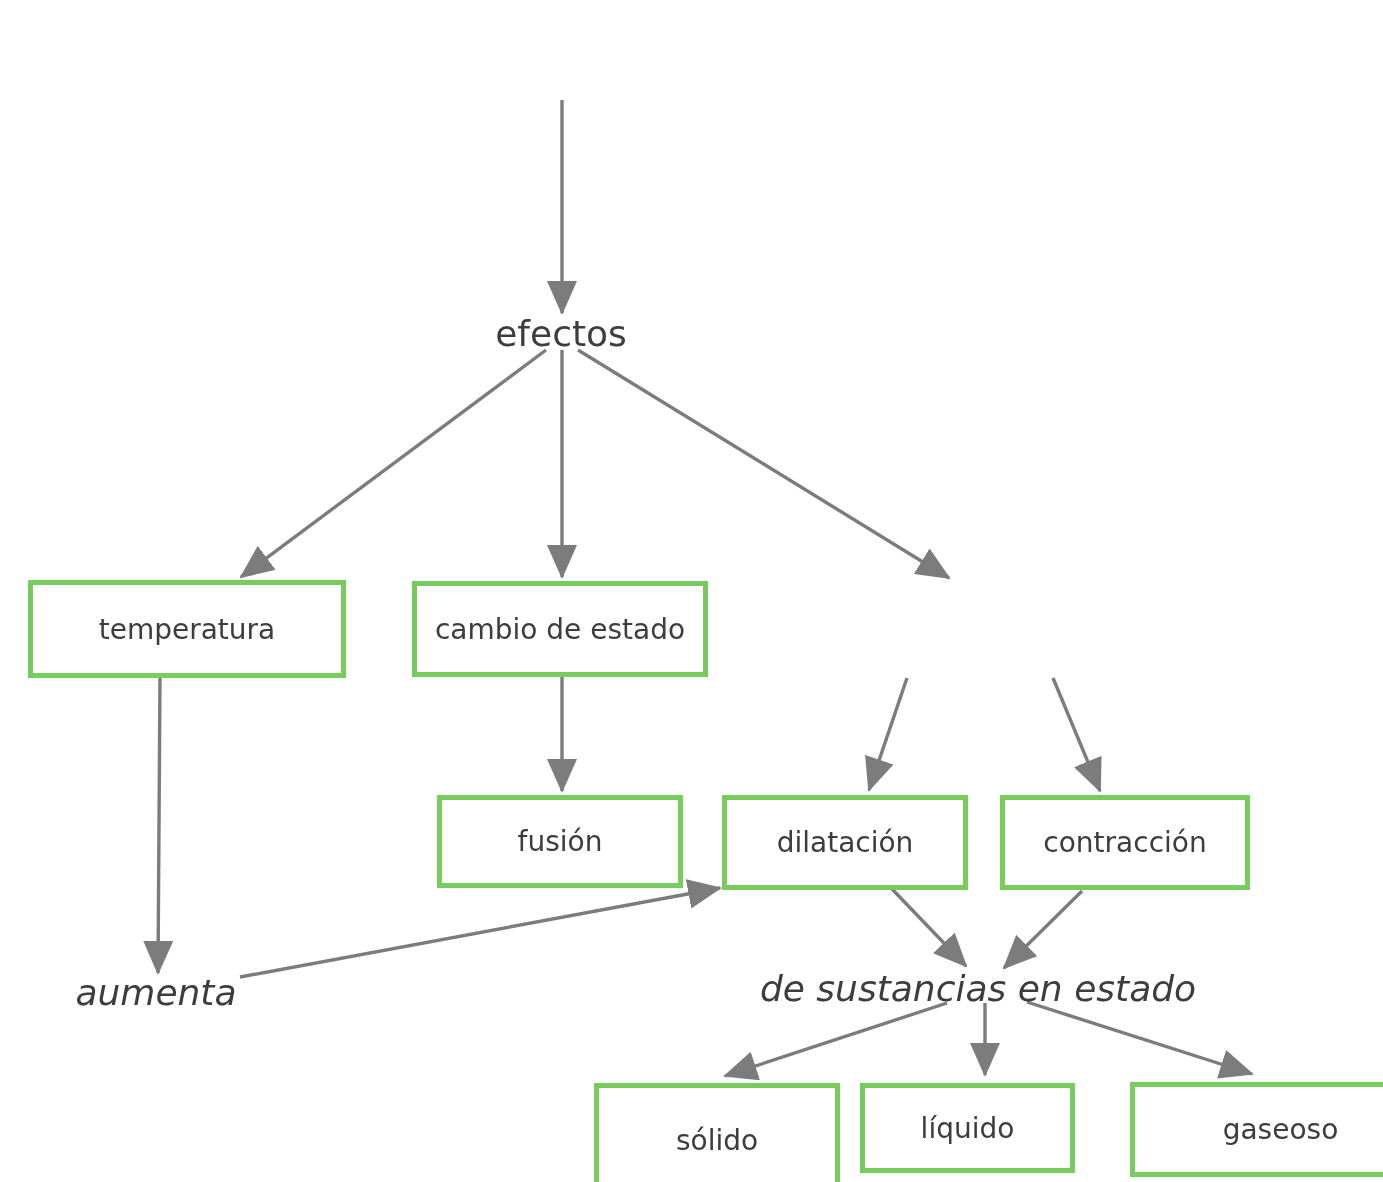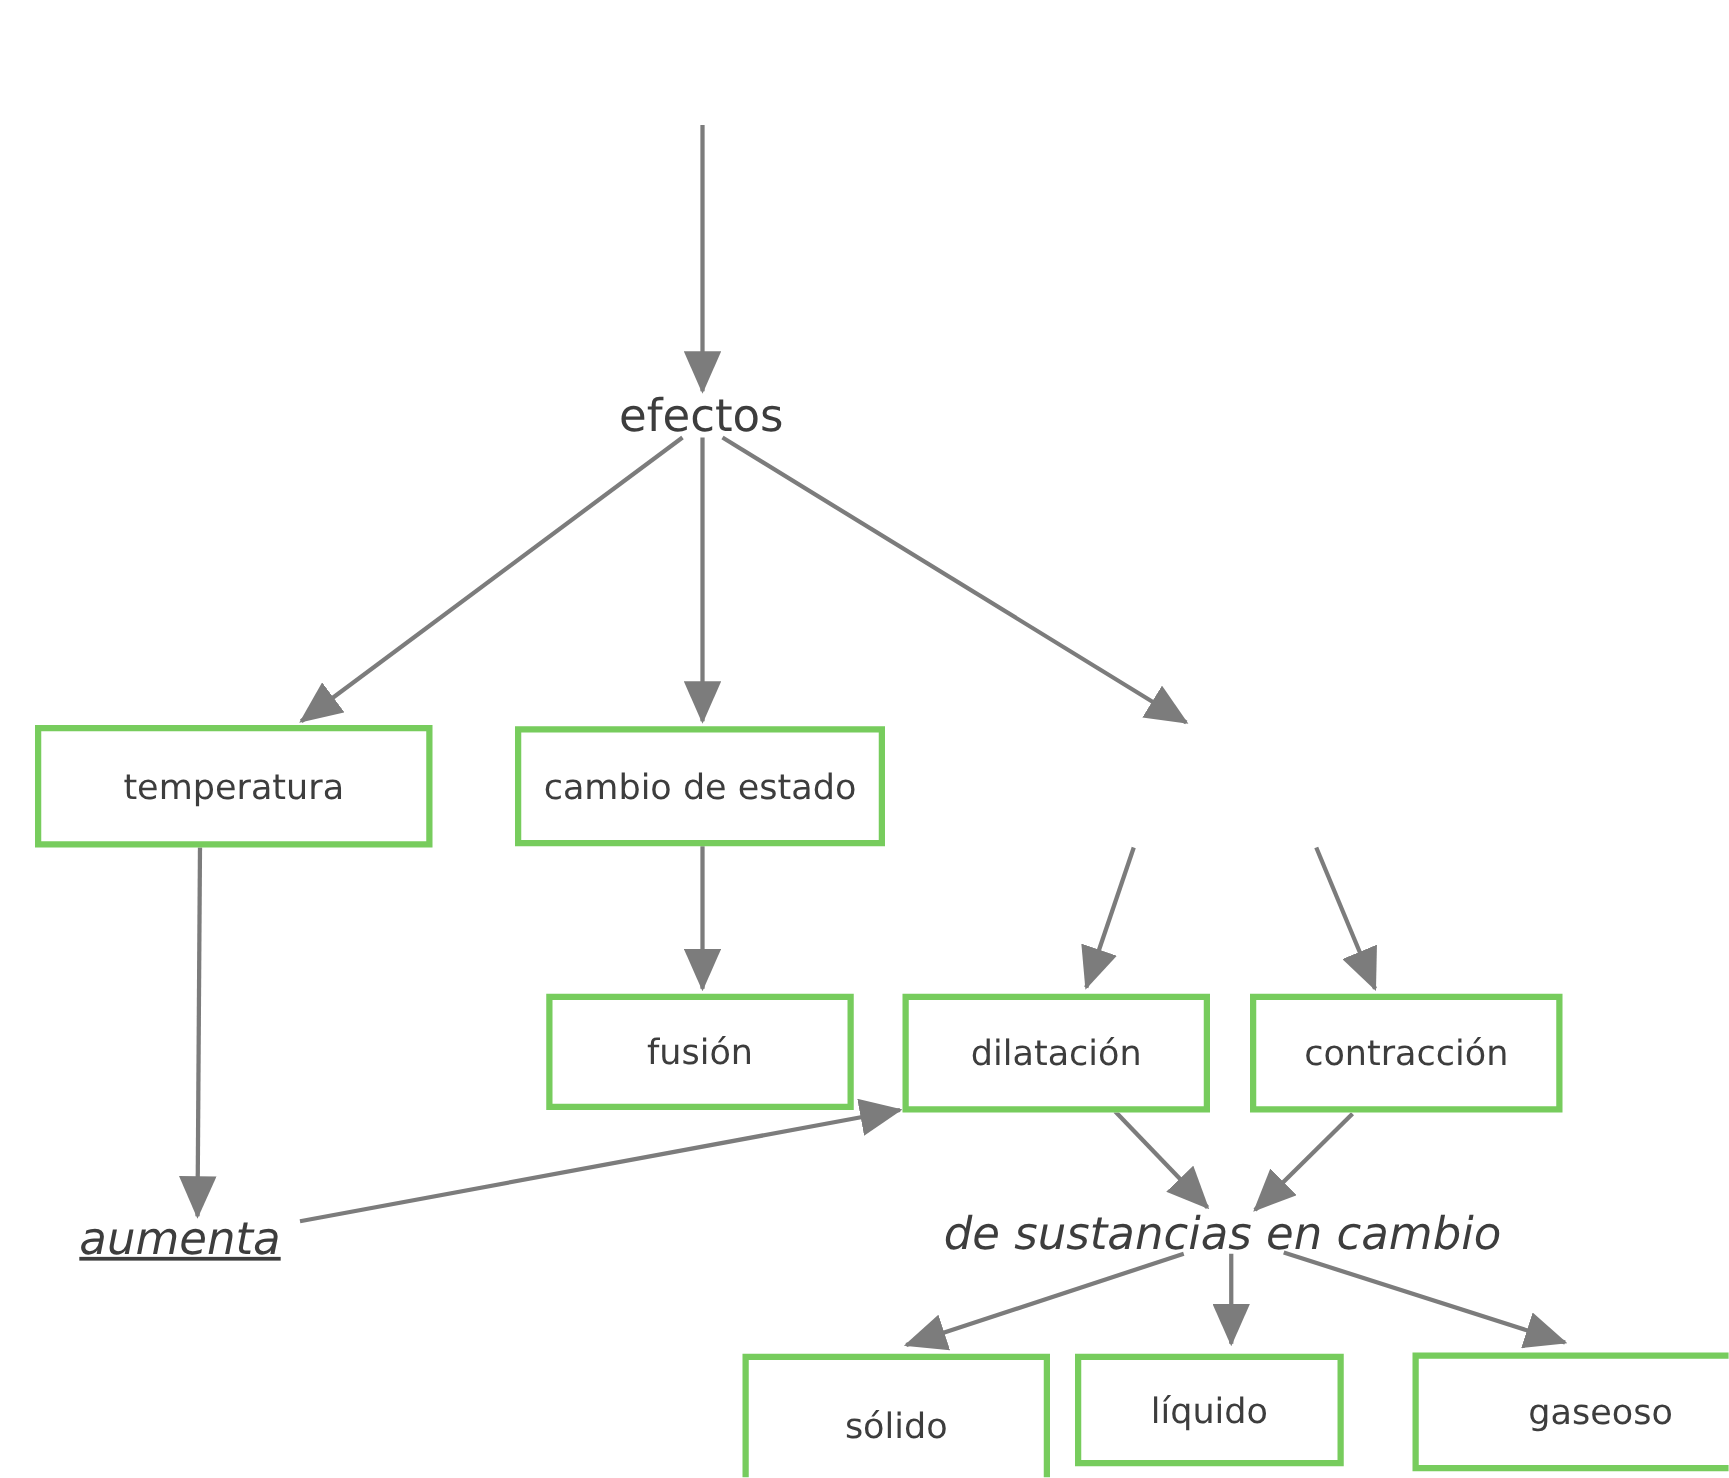"aumenta" #n-aumenta { left: 144px -> 156px; text-decoration: underline -> none }
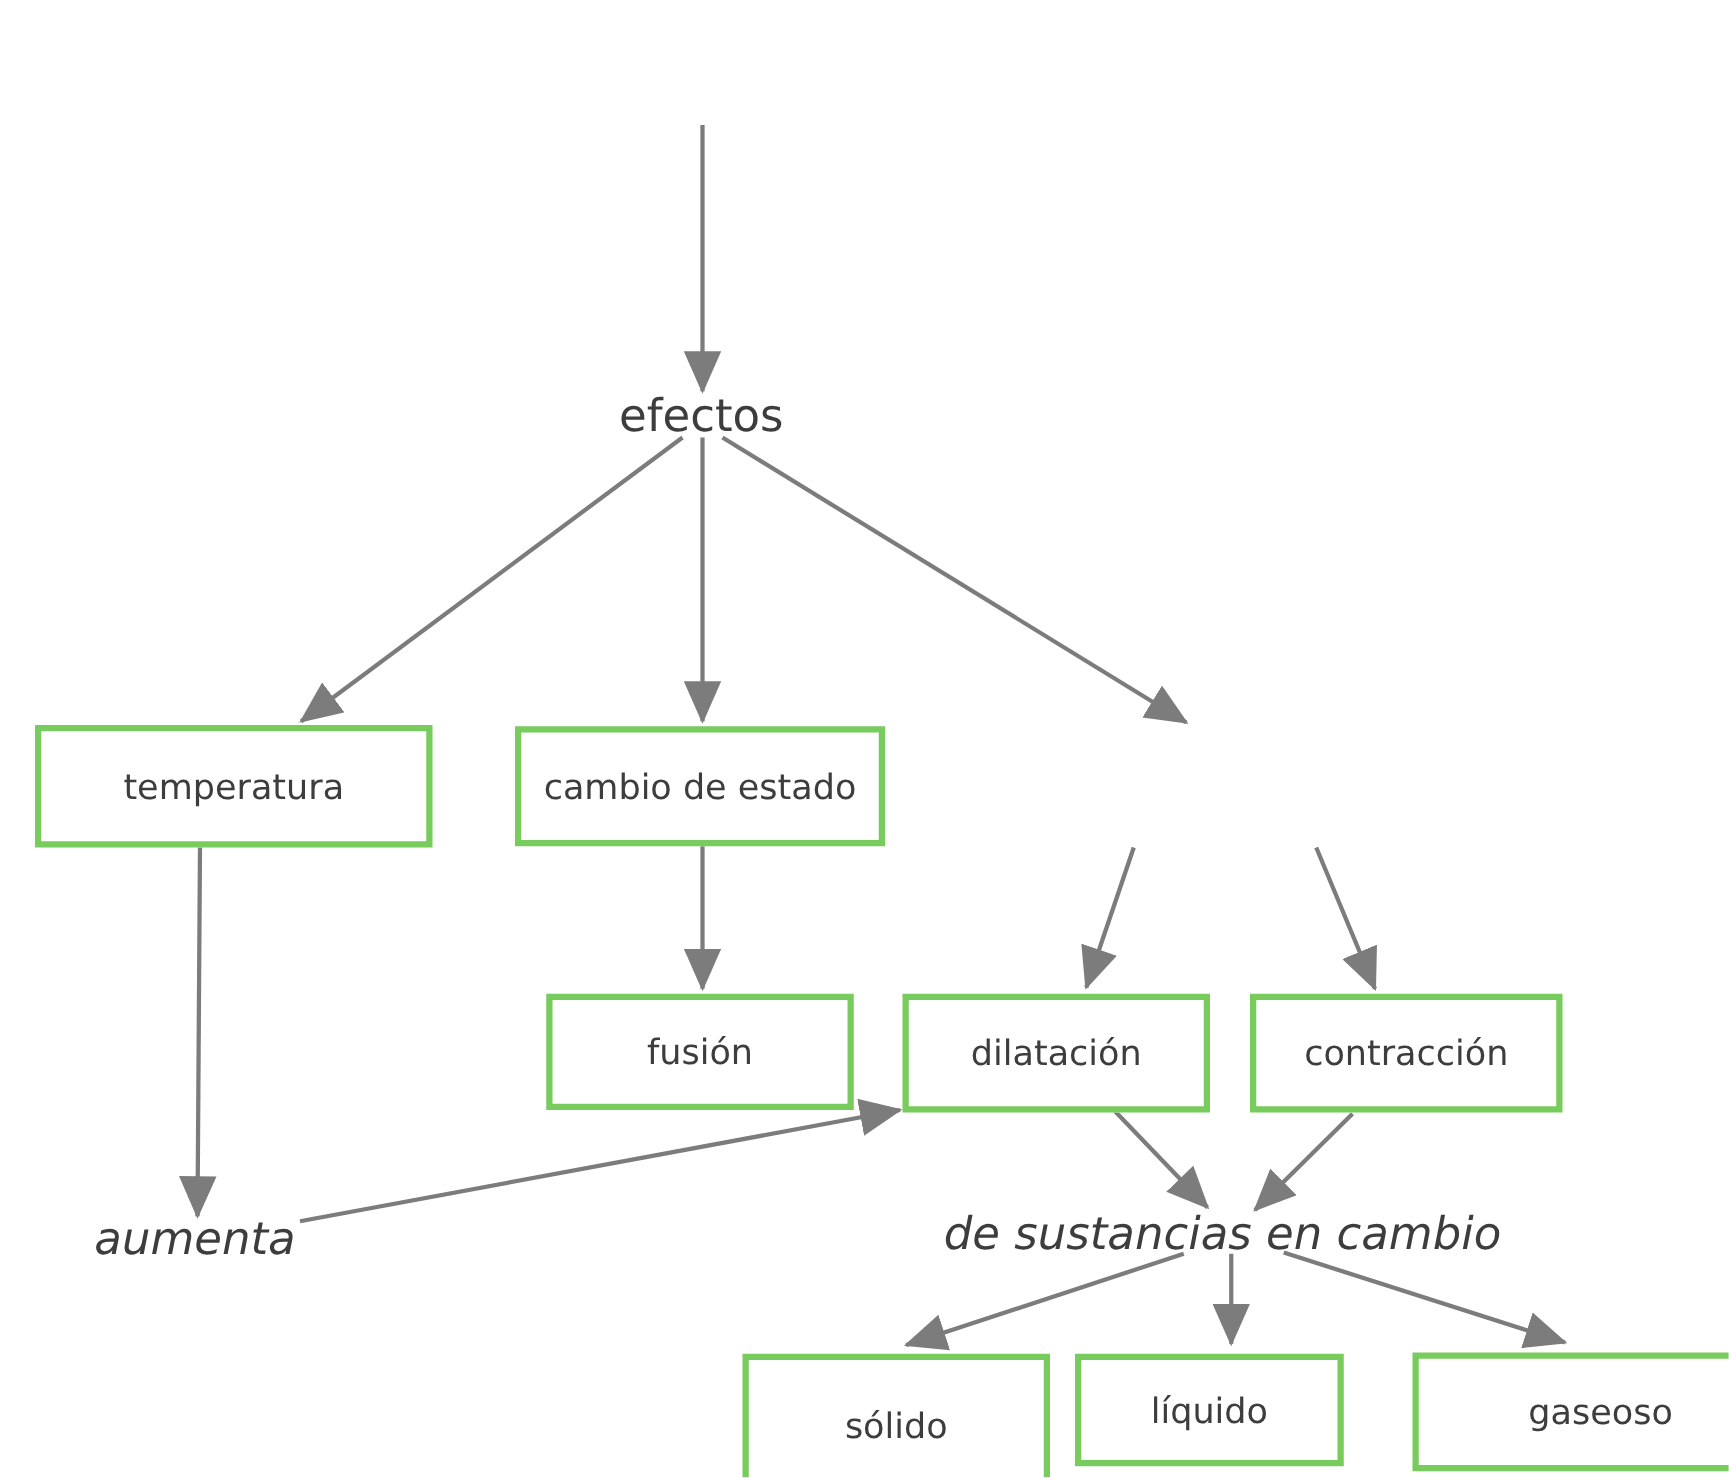"de sustancias en cambio" span { text: cambio -> estado }
